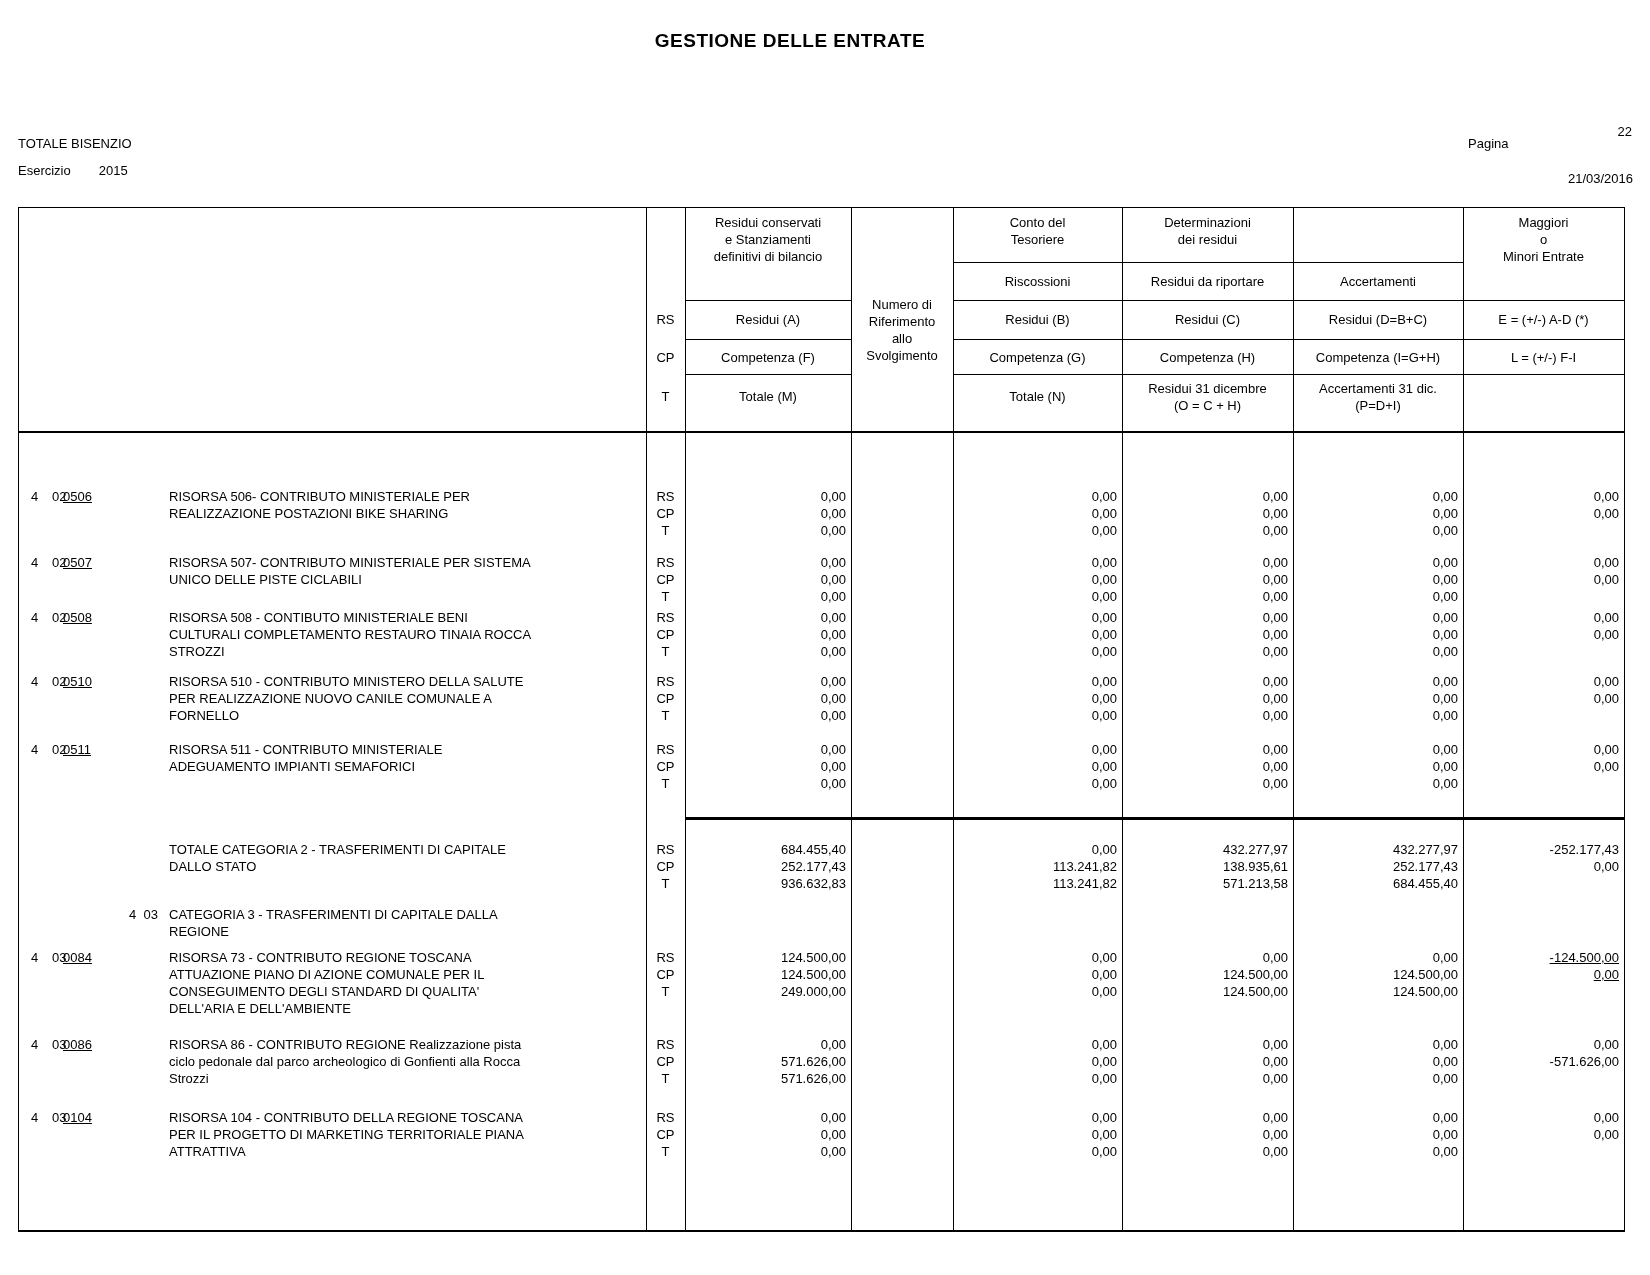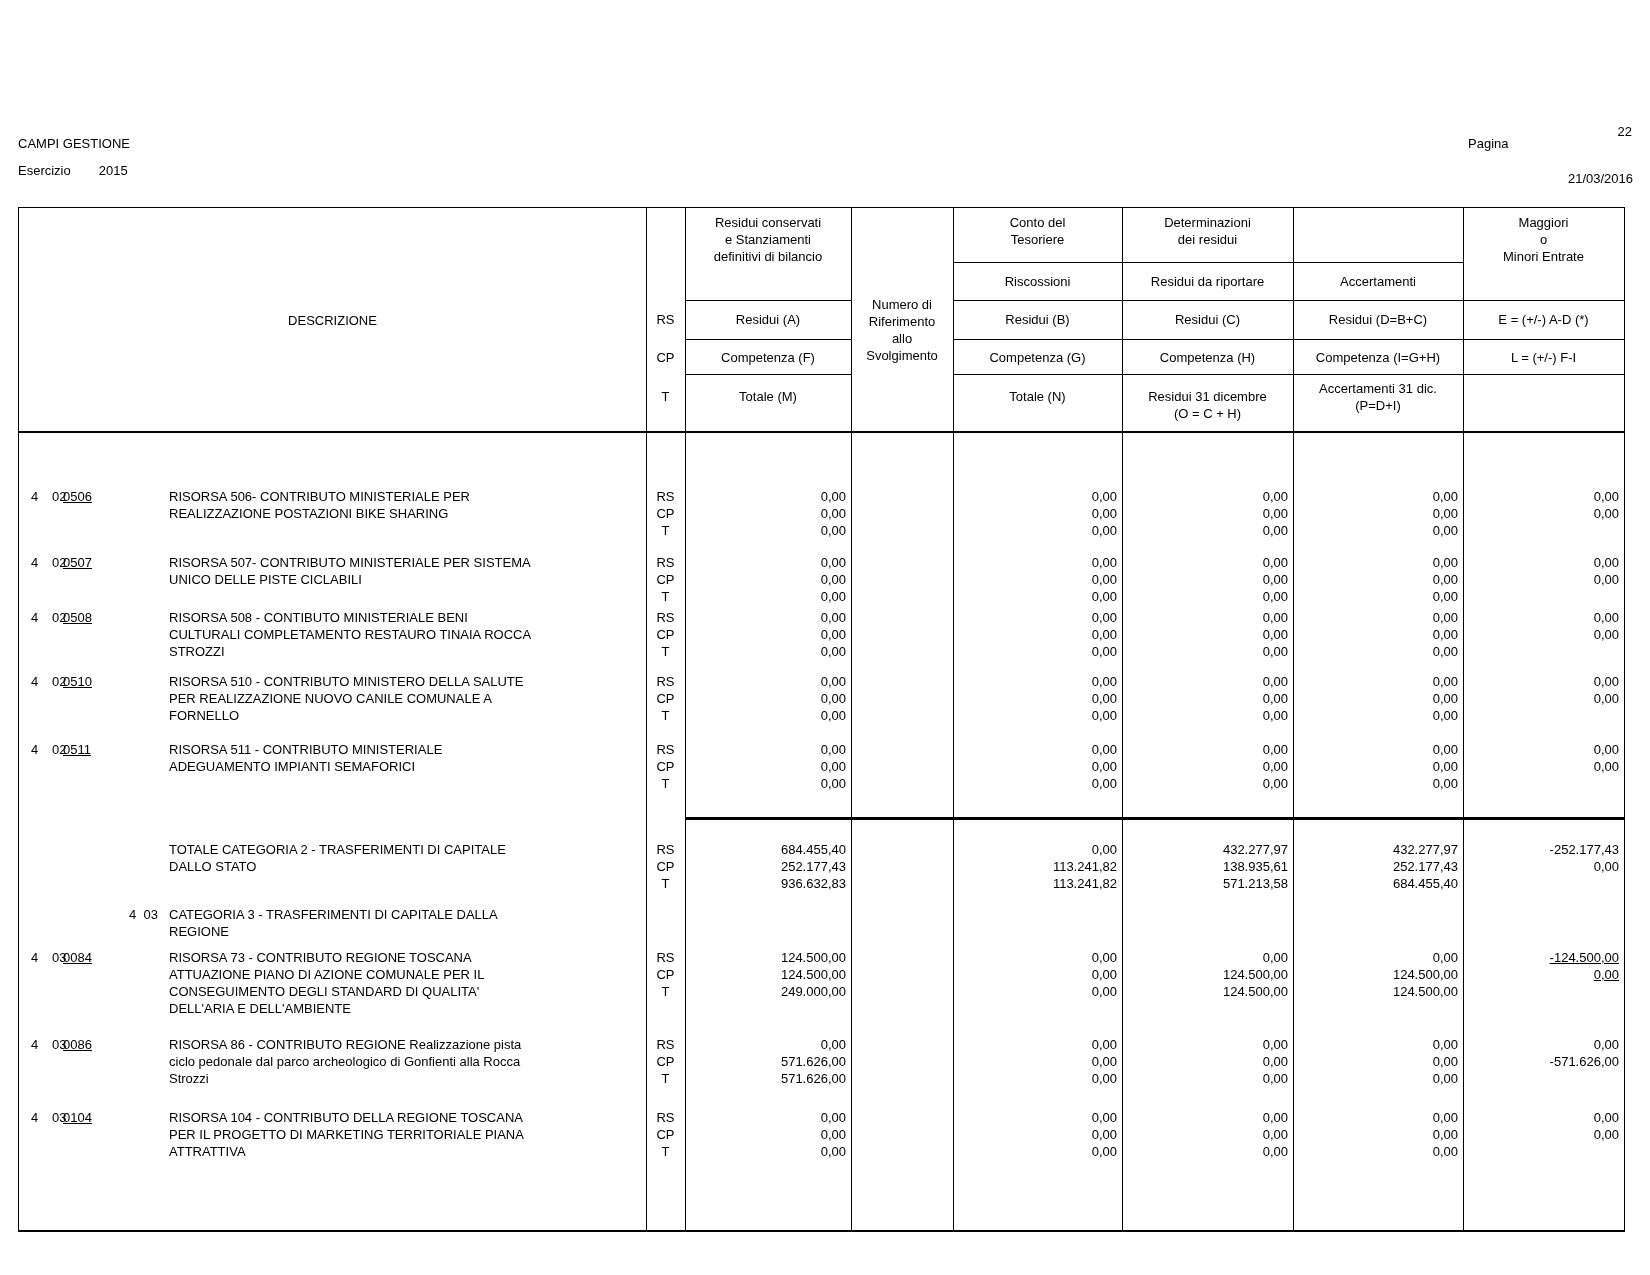"GESTIONE DELLE ENTRATE" div.abs { html: none -> <div>GESTIONE DELLE ENTRATE</div> }
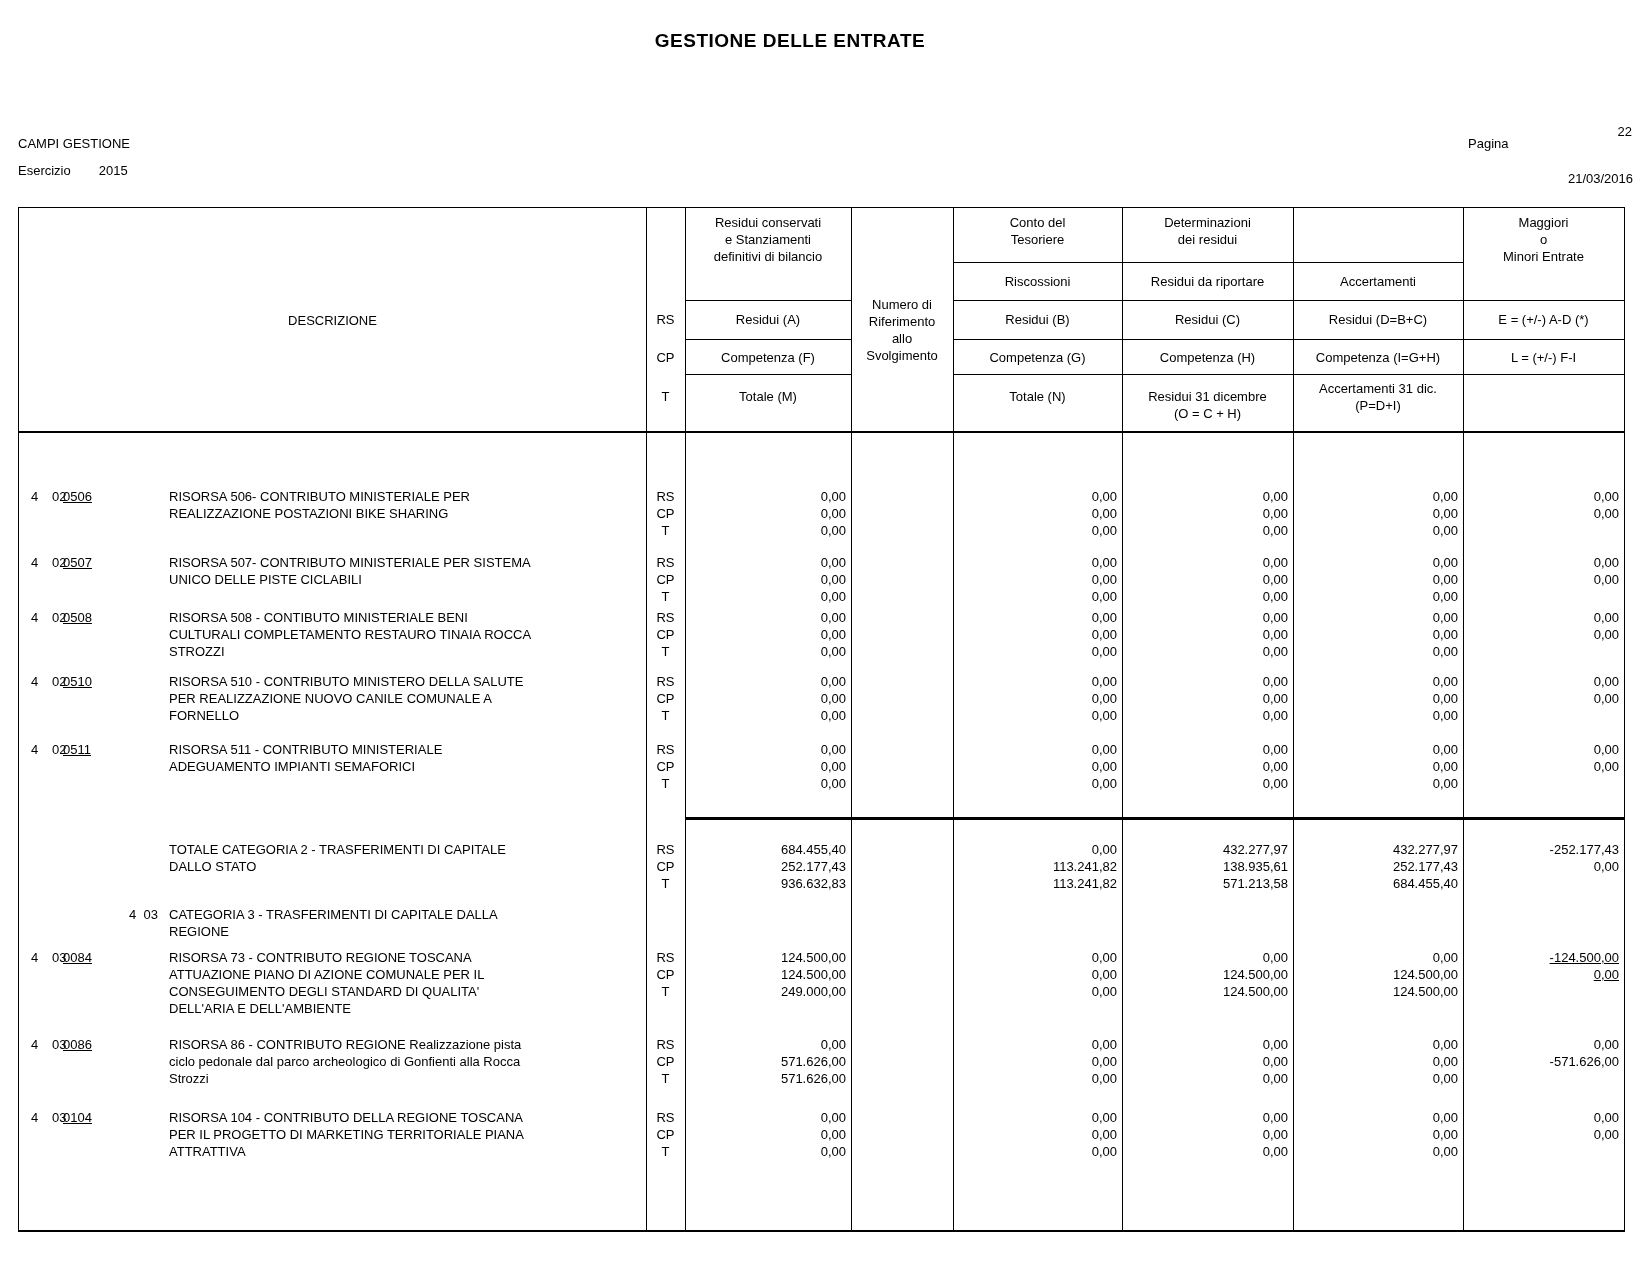"CAMPI GESTIONE" div.abs { text: CAMPI GESTIONE -> TOTALE BISENZIO }
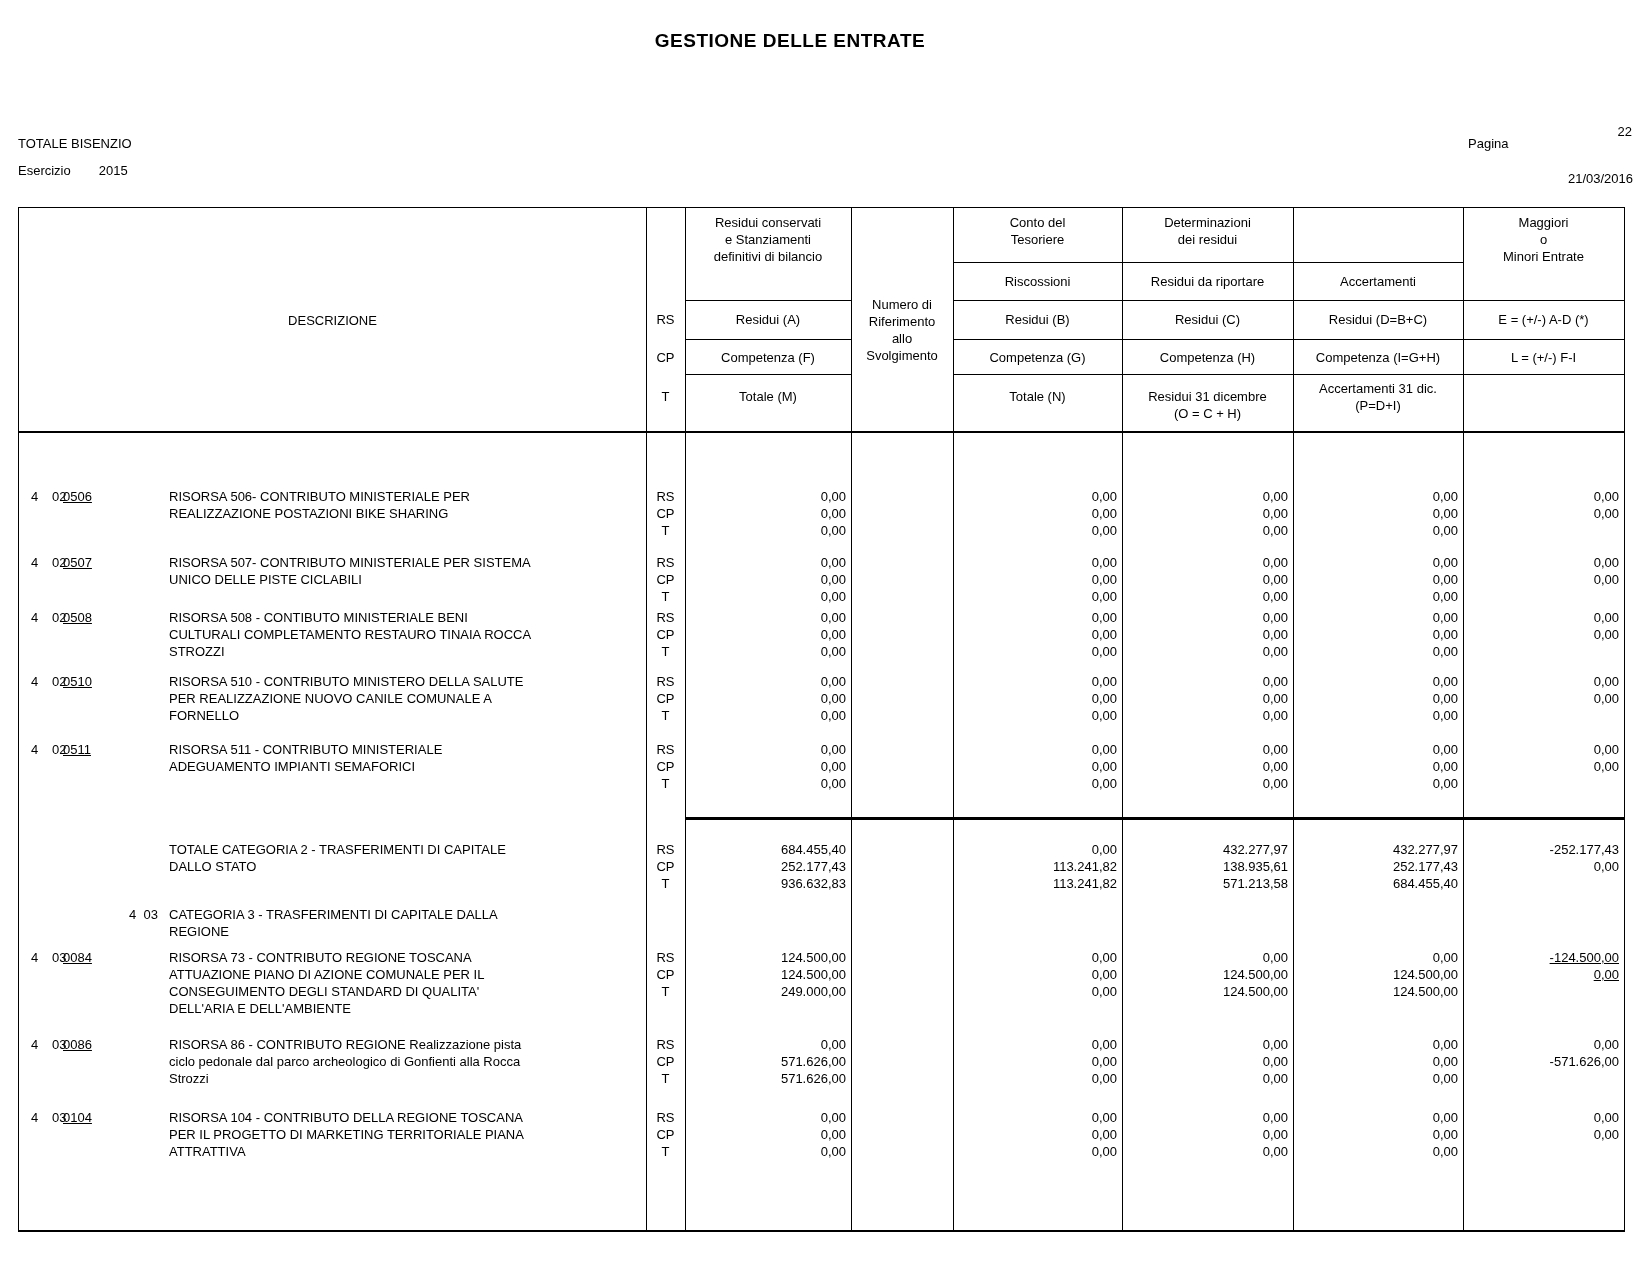"DESCRIZIONE" div.hcell { html: <div>DESCRIZIONE</div> -> none }
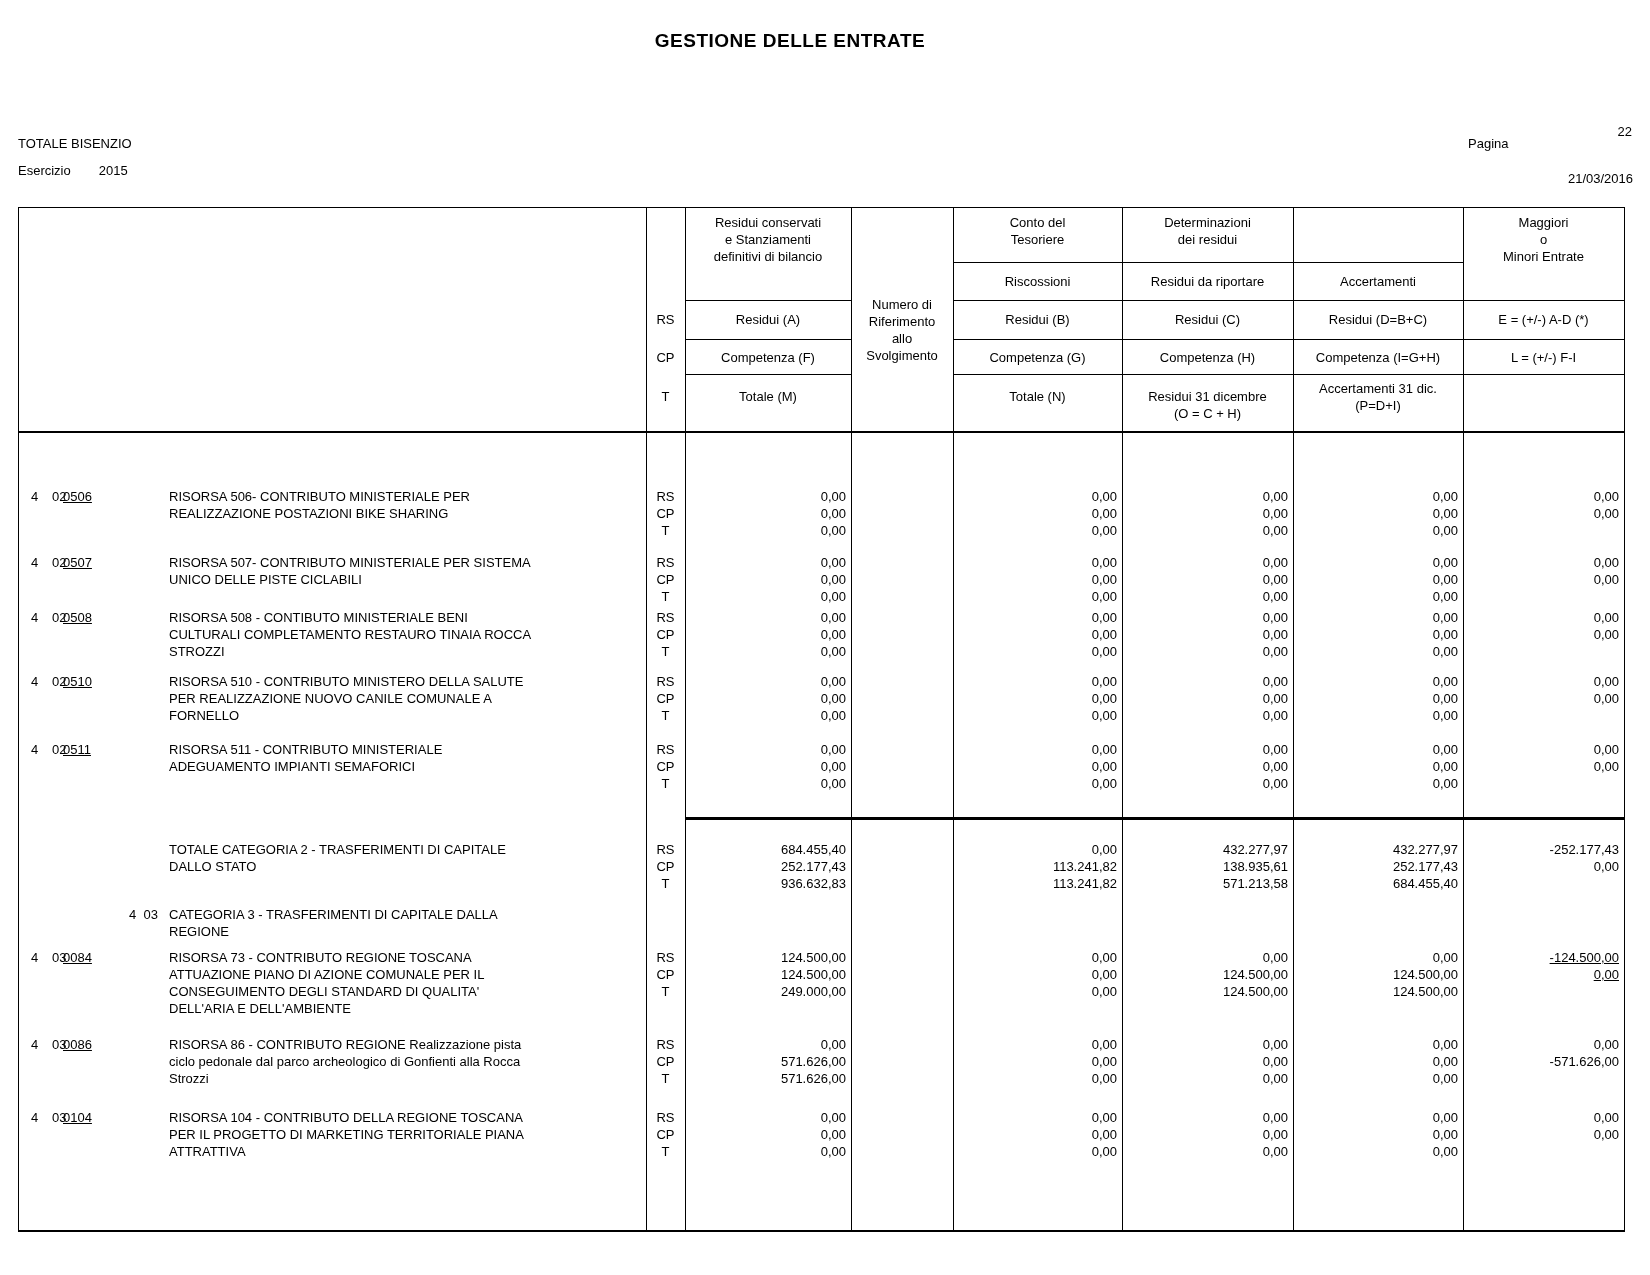"Residui 31 dicembre" div.hcell { top: 180px -> 172px }
